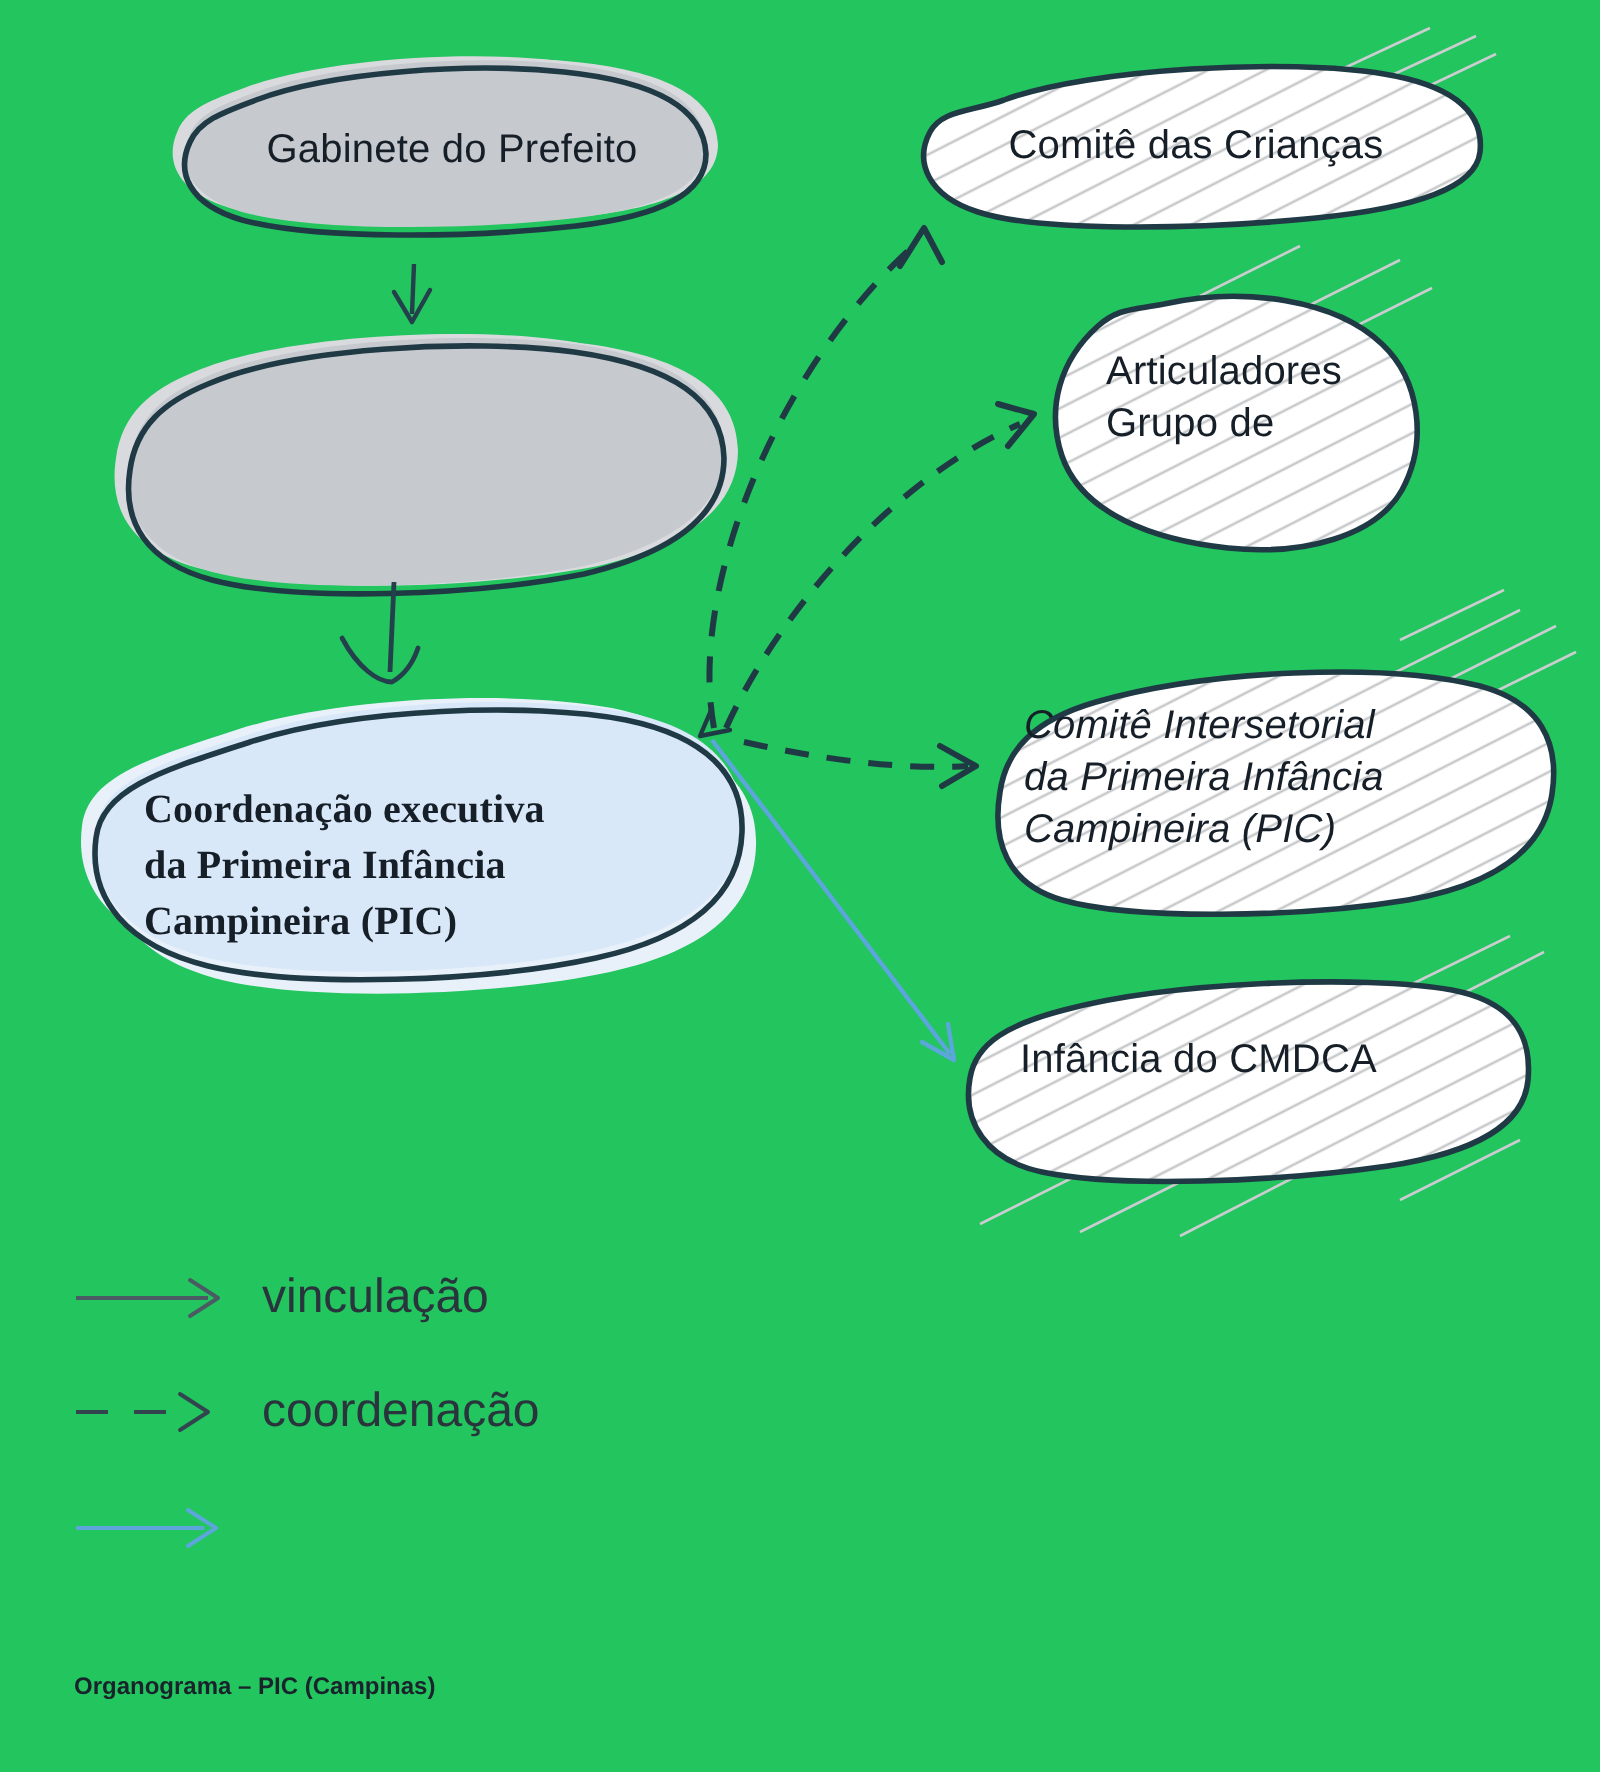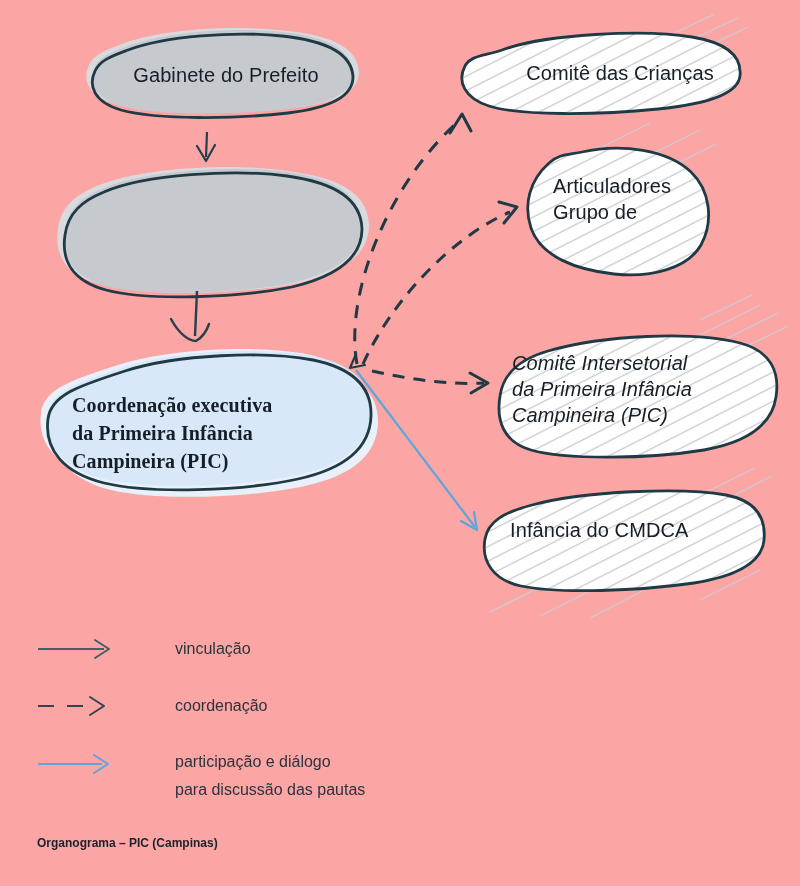"Gabinete do Prefeito" .canvas { background: #fca5a5 -> #22c55e }
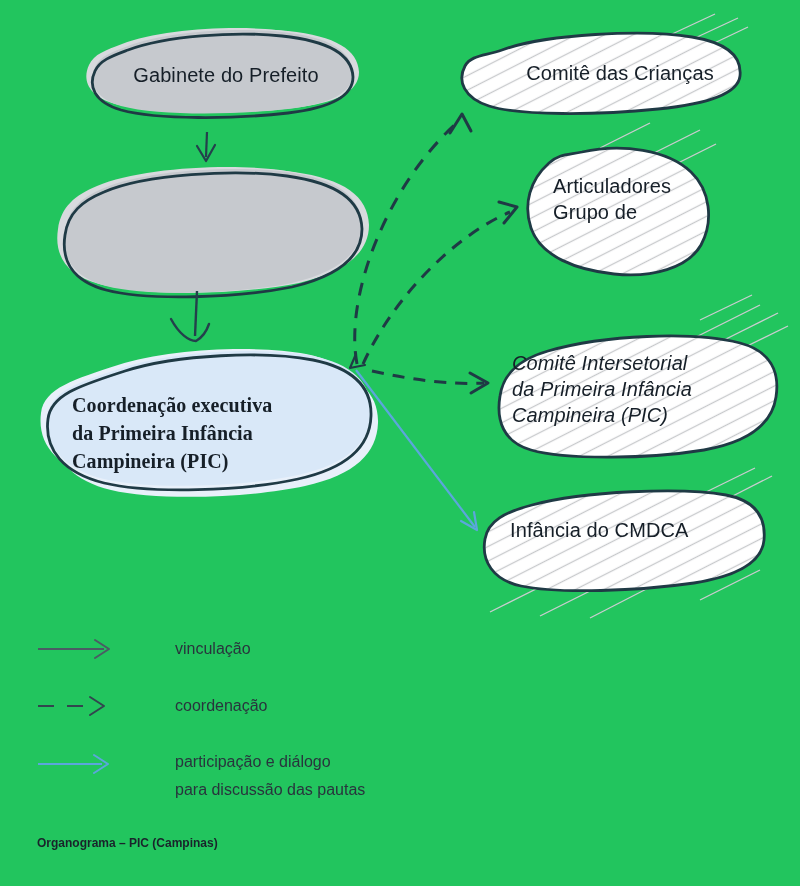"Comitê das Crianças" div.lbl { left: 500px -> 478px }
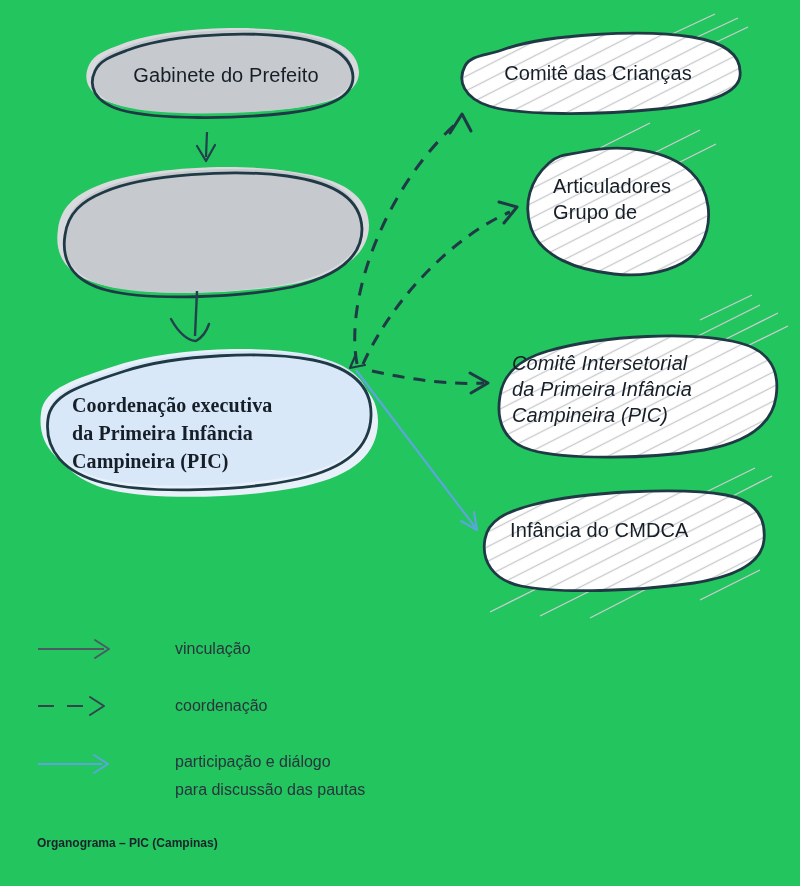"vinculação" .legend-label { font-size: 16px -> 24px; margin-left: 44px -> none }
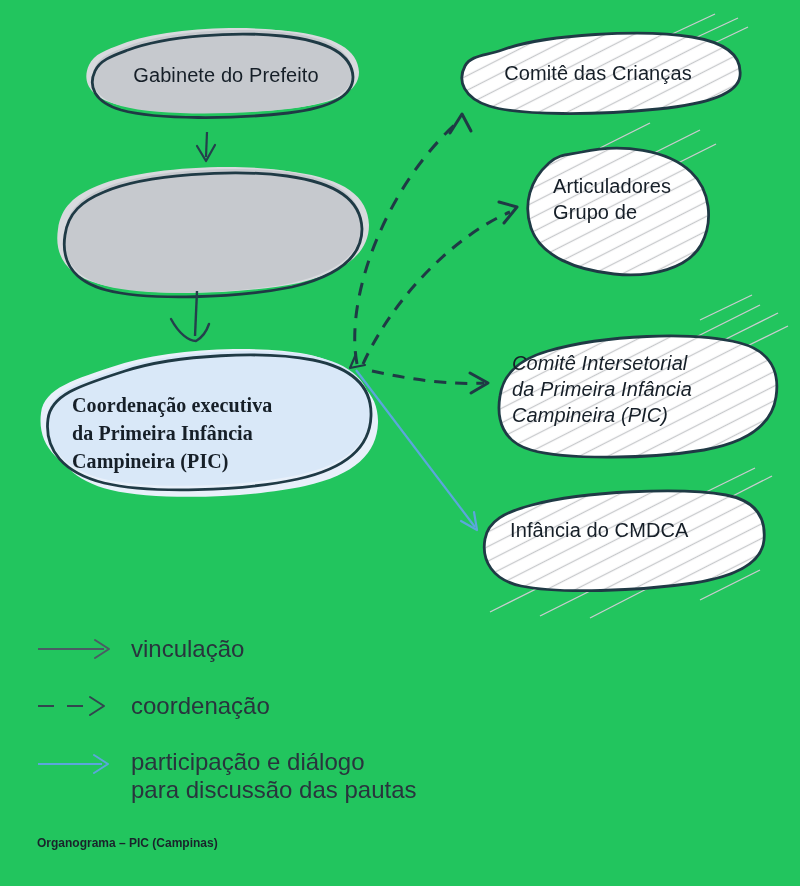"participação e diálogo" div.legend-label { html: <div> <div>participação e diálogo</div> <div>para discussão das pautas</div> </div> -> none }
